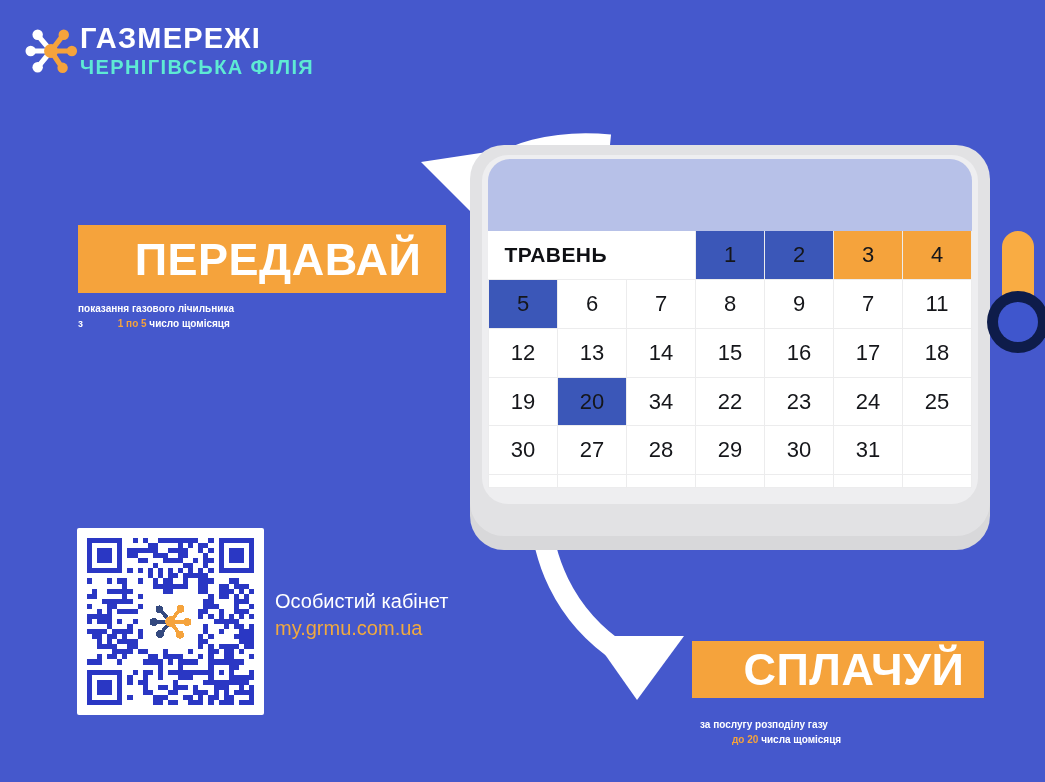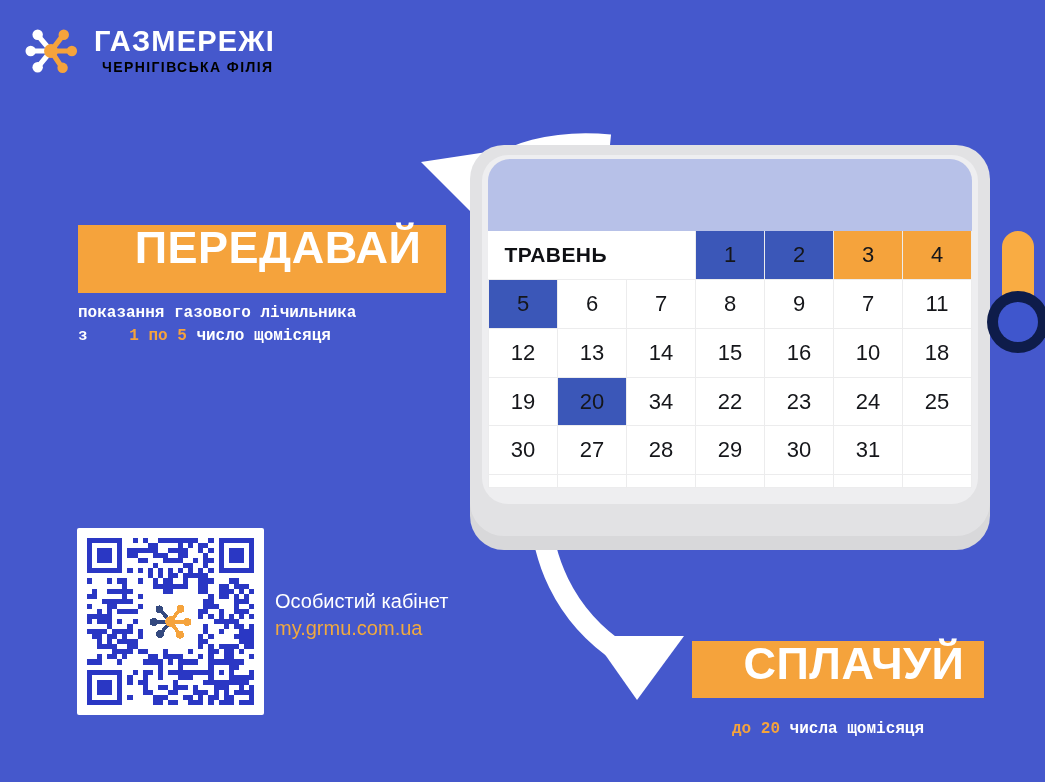"ГАЗМЕРЕЖІ" #logo { gap: 14px -> none }
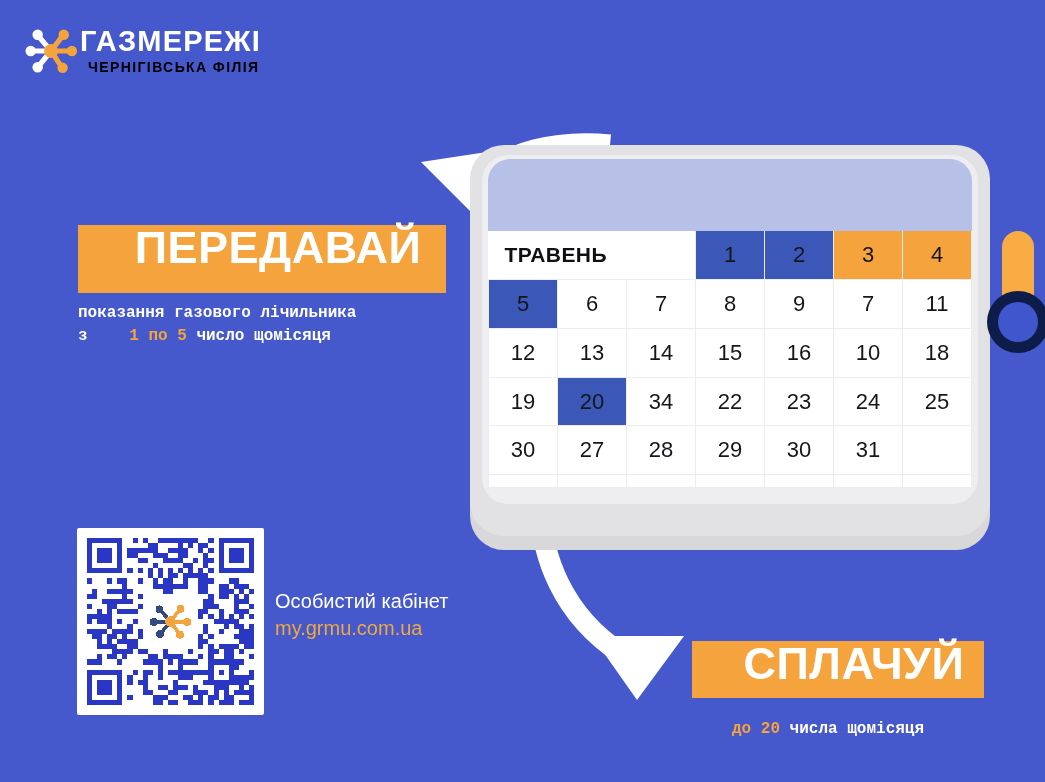"ЧЕРНІГІВСЬКА ФІЛІЯ" #logo-sub { color: #000000 -> #5eead4; font-size: 14px -> 20px; margin-left: 8px -> none }
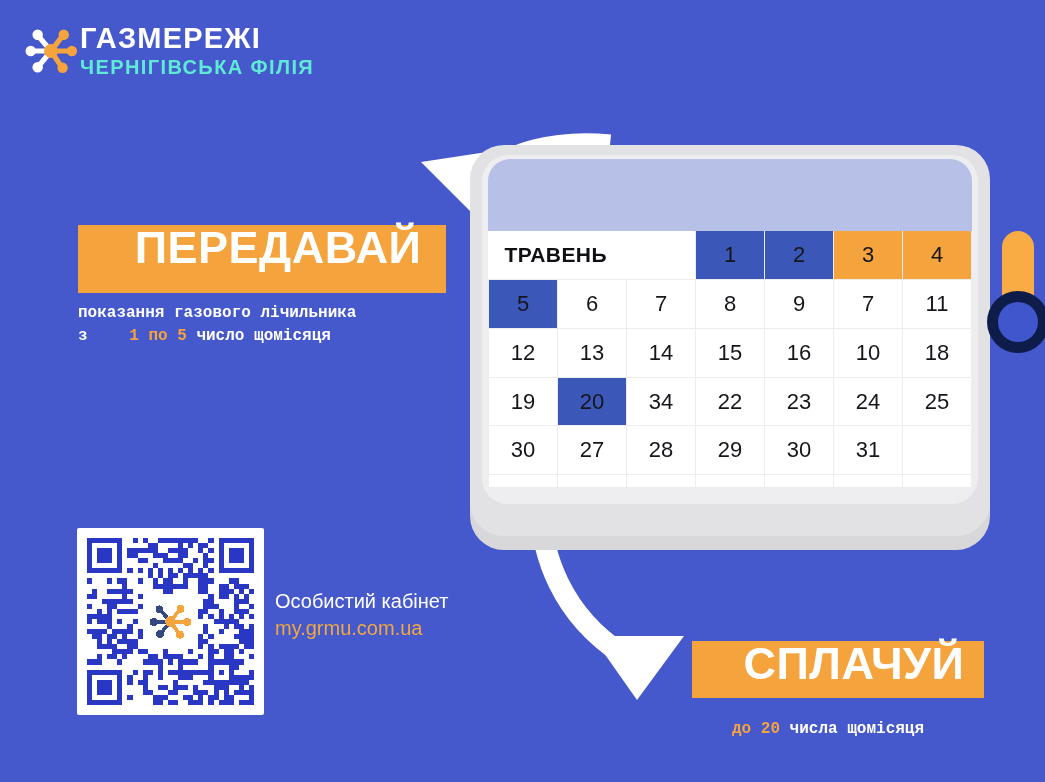"ПЕРЕДАВАЙ" .banner { align-items: flex-start -> center }
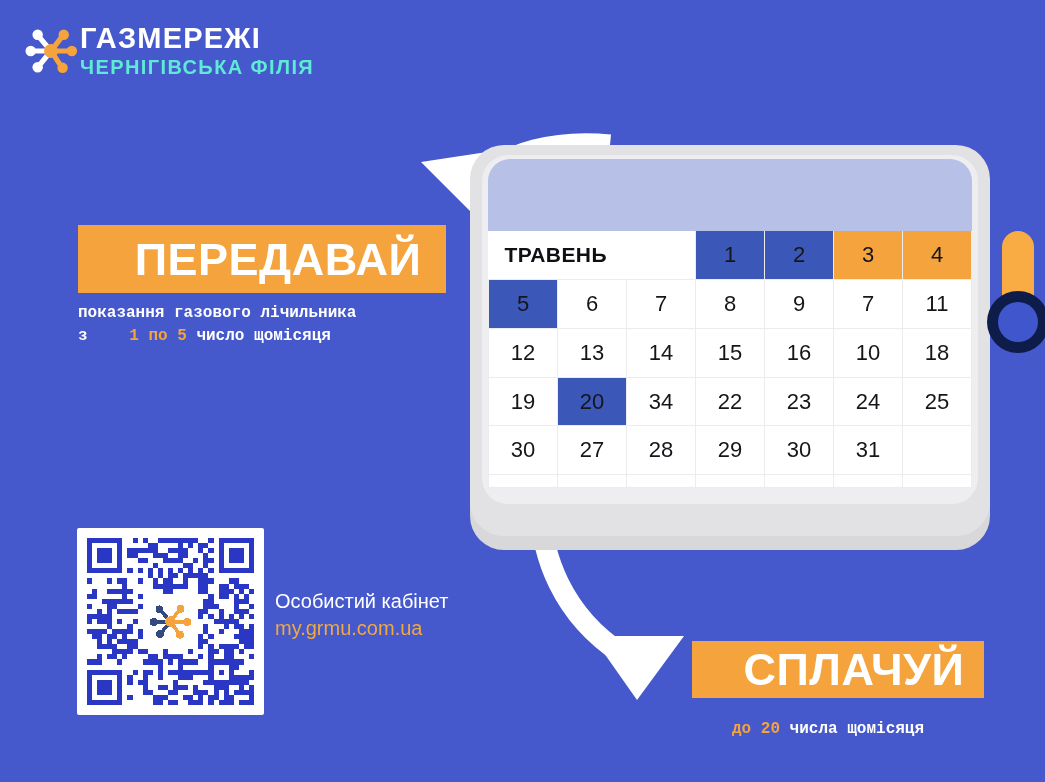"показання газового лічильника" .caption { font-family: Liberation Mono, monospace -> none; font-size: 16px -> 10px }
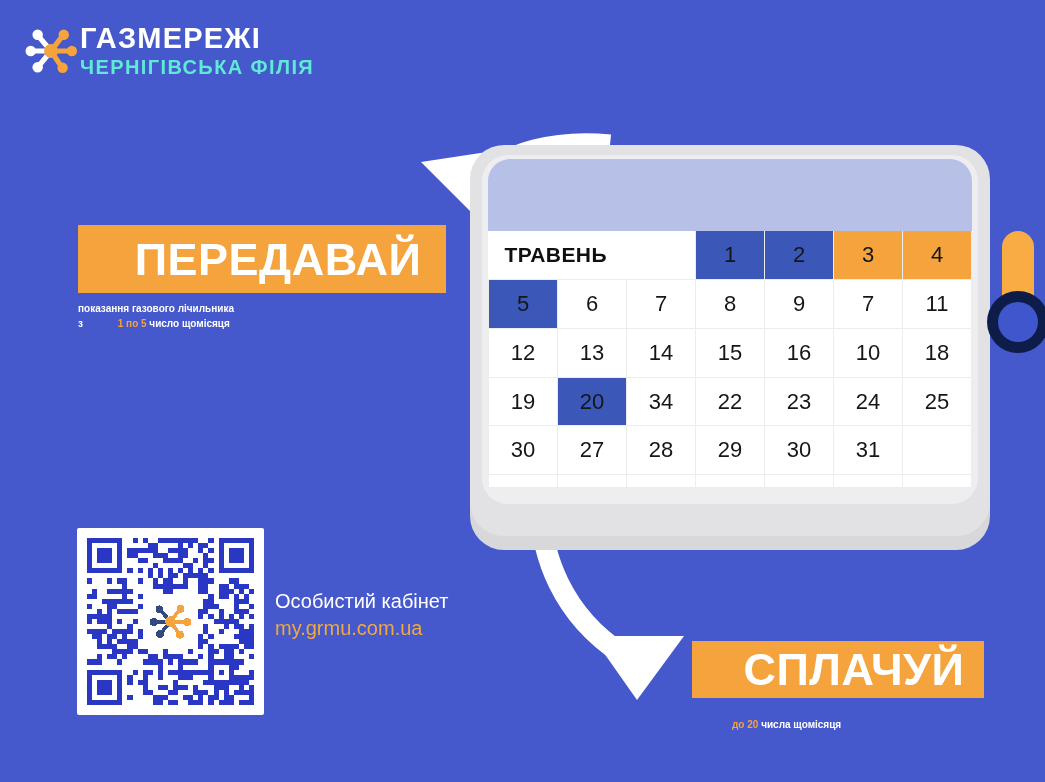"10" td.wknd { text: 10 -> 17 }
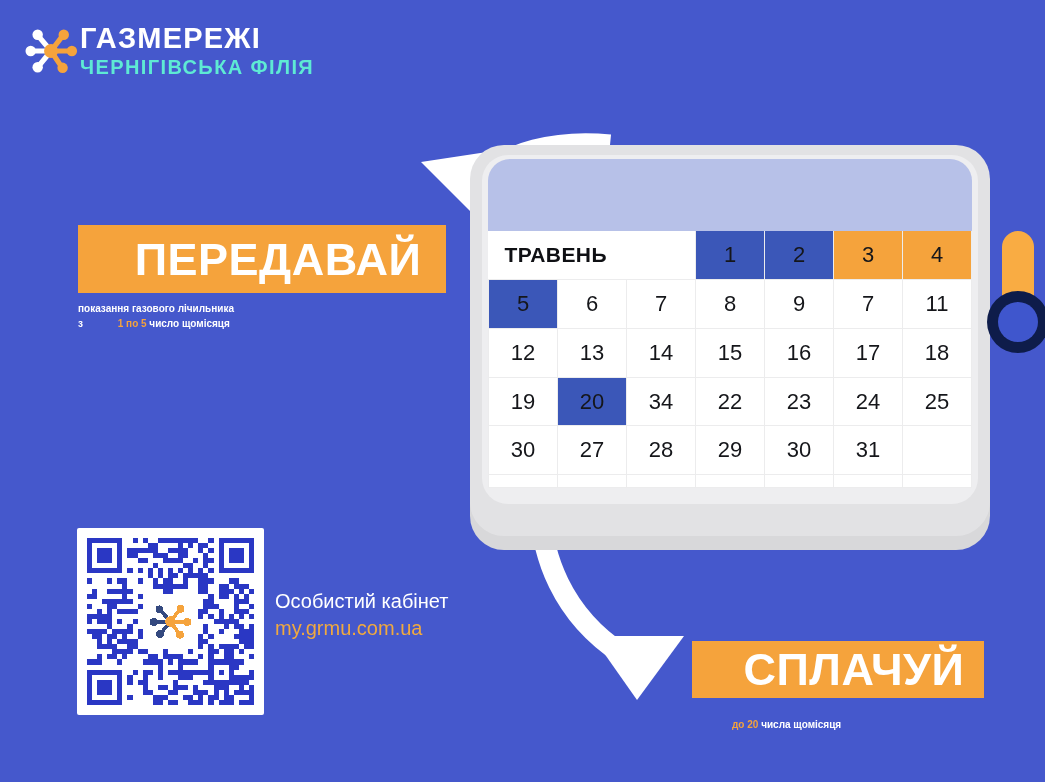"за послугу розподілу газу" div { html: none -> <div>за послугу розподілу газу</div> }
